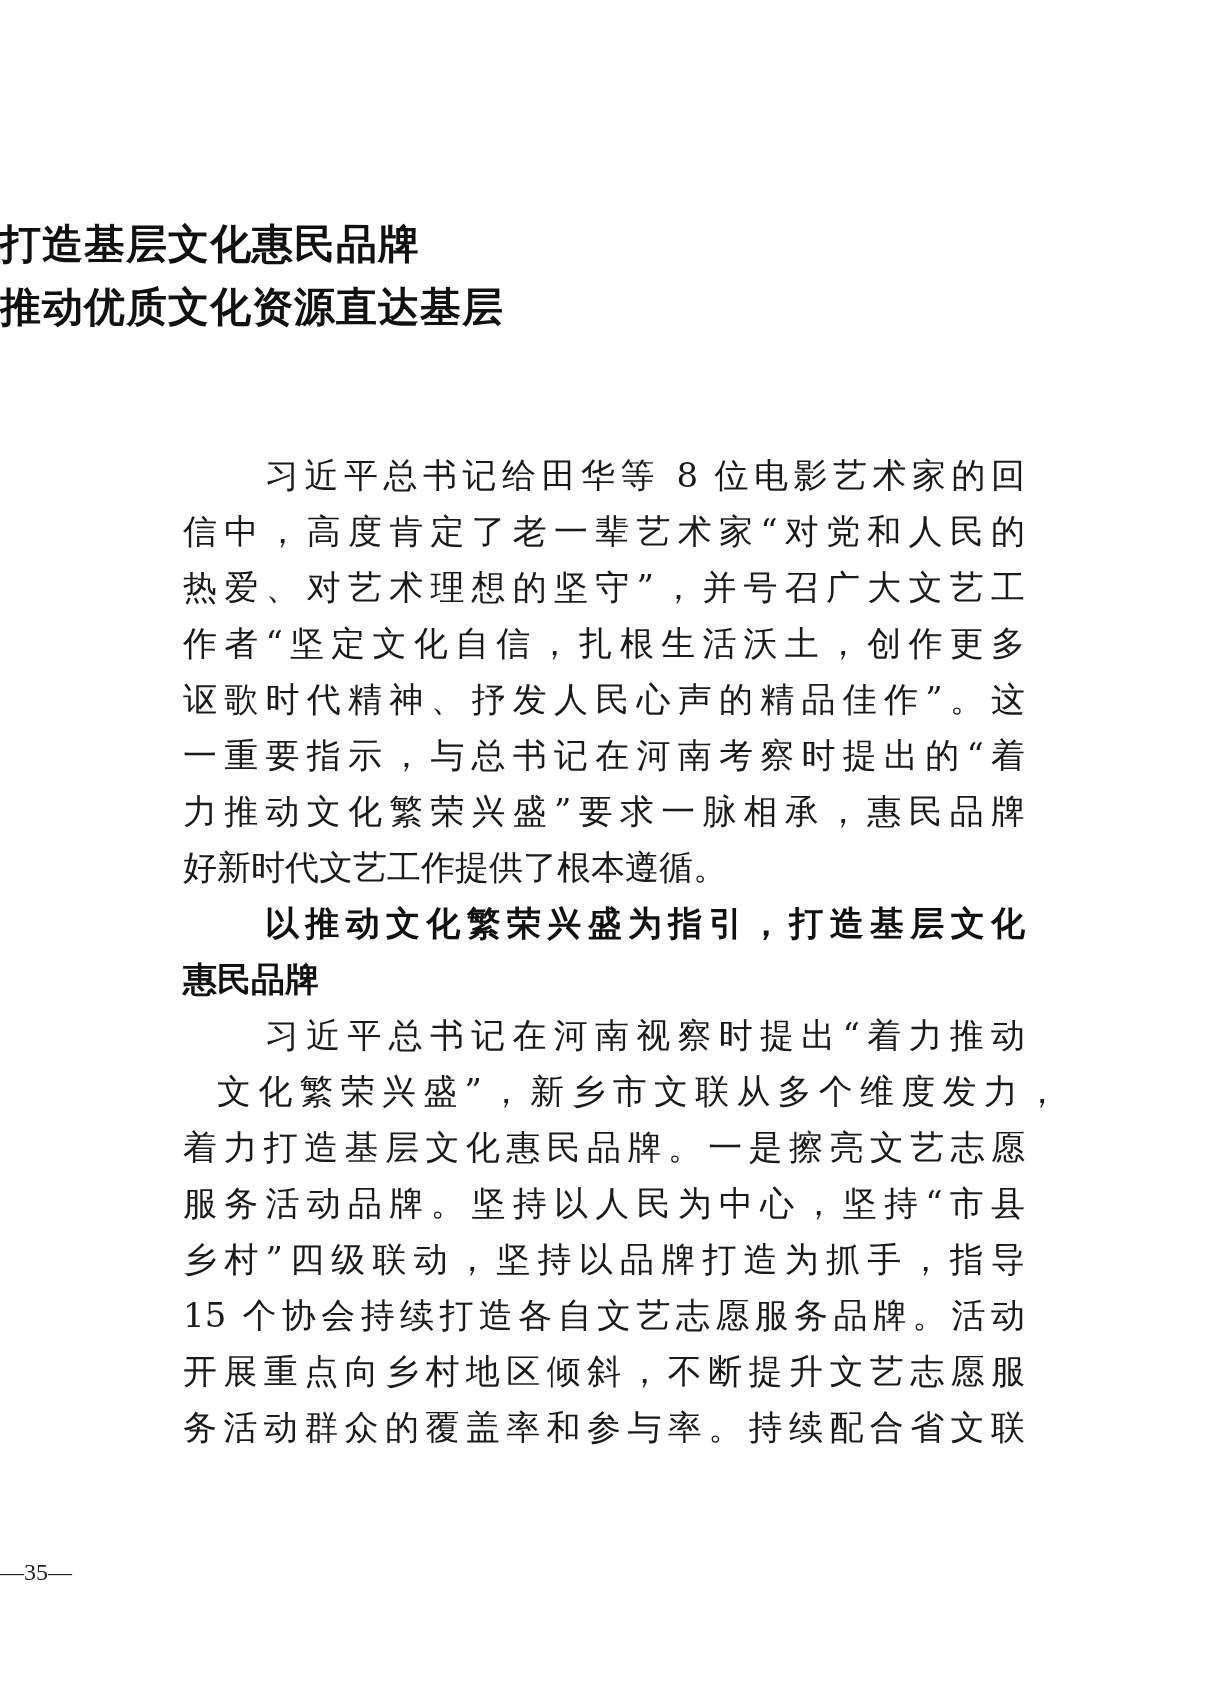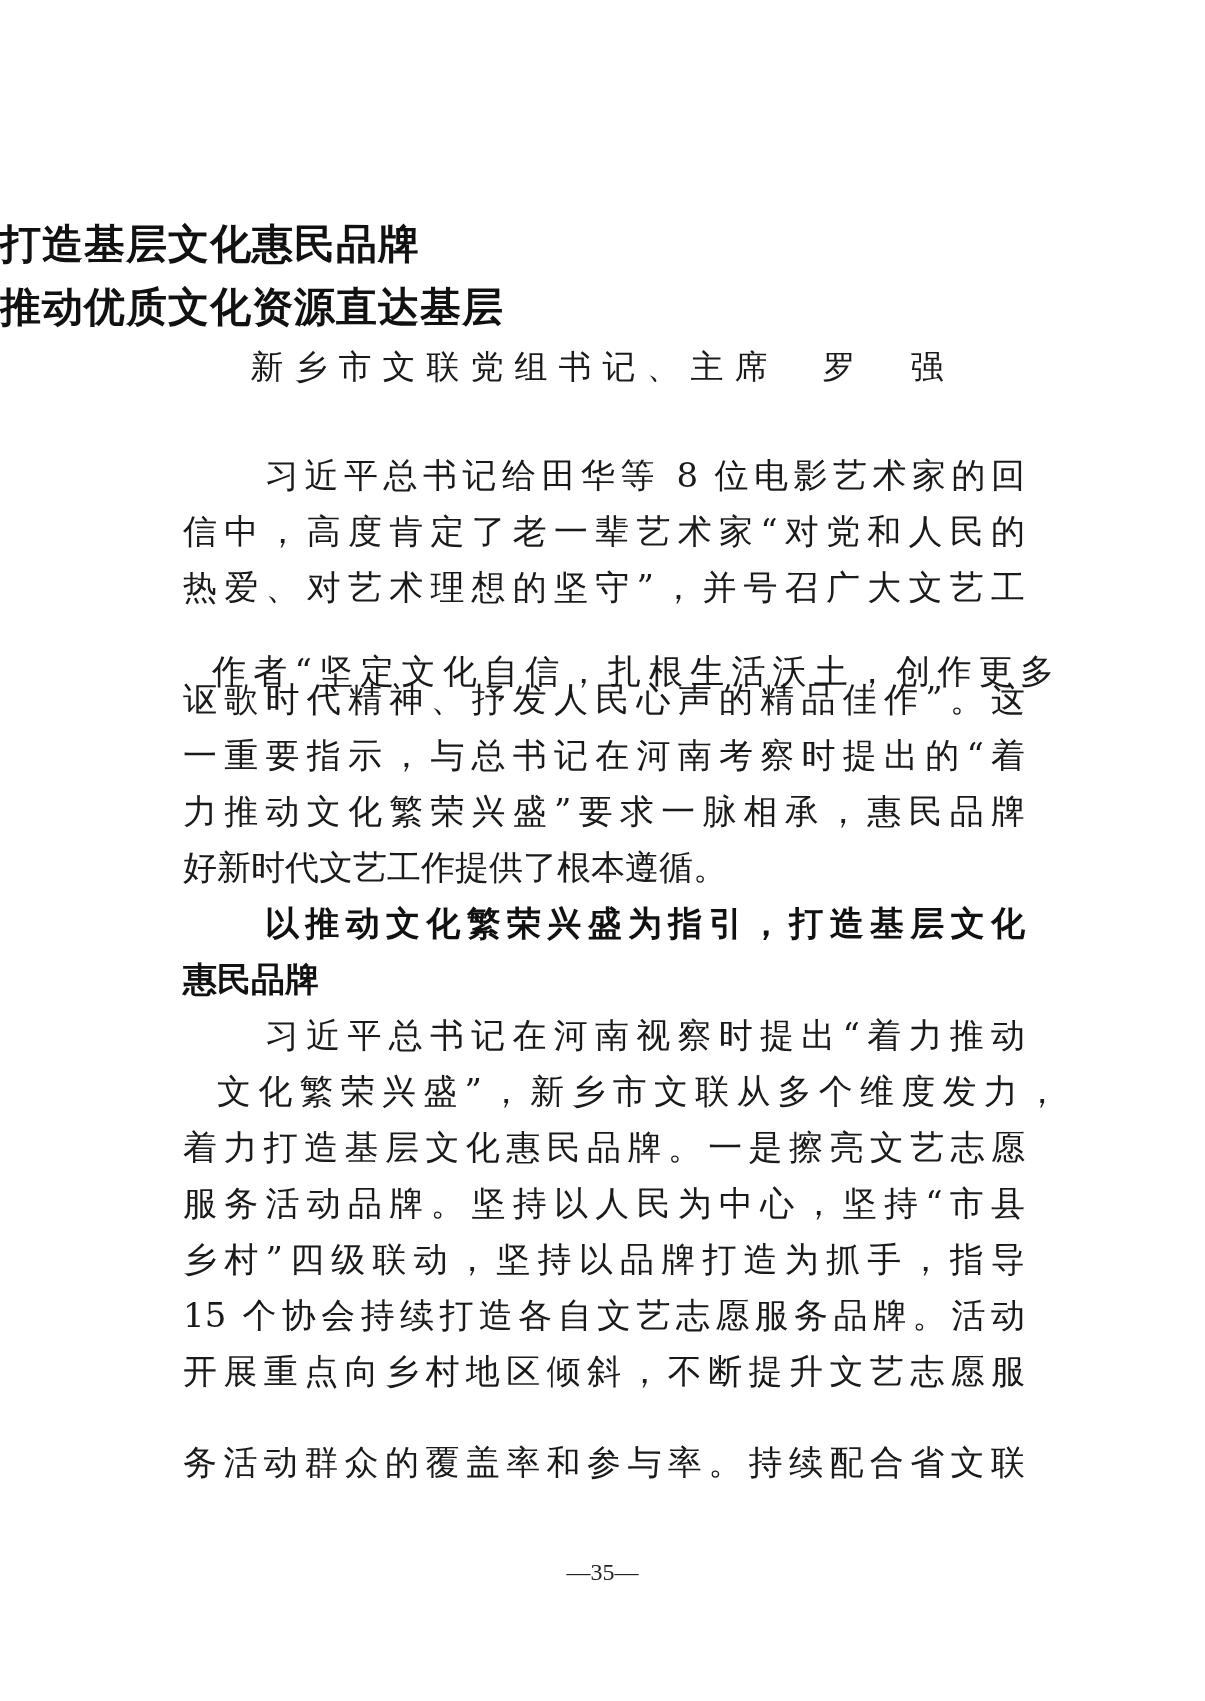"新乡市文联党组书记、主席 罗 强" div.byline { html: <div>新乡市文联党组书记、主席 罗 强</div> -> none }
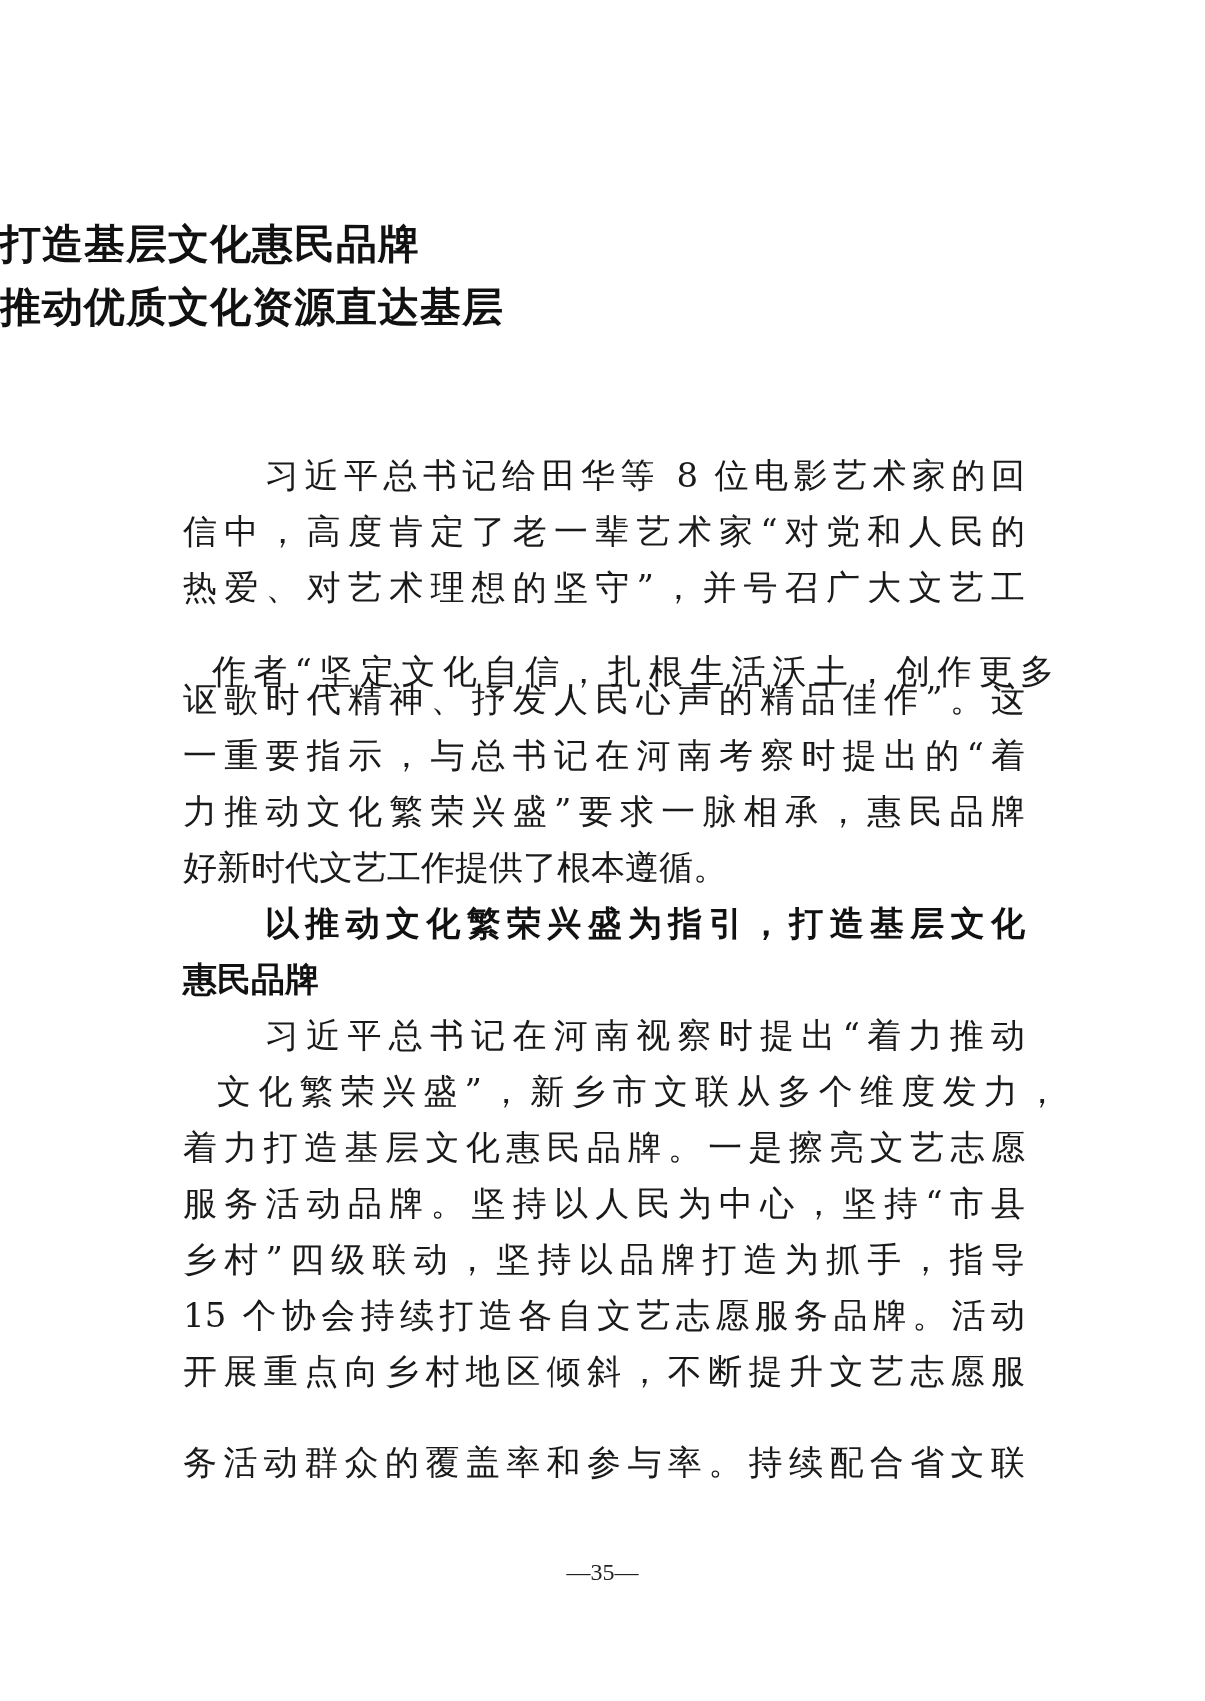"作者“坚定文化自信，扎根生活沃土，创作更多" div.line { margin-left: 29px -> none; top: 654px -> 626px }
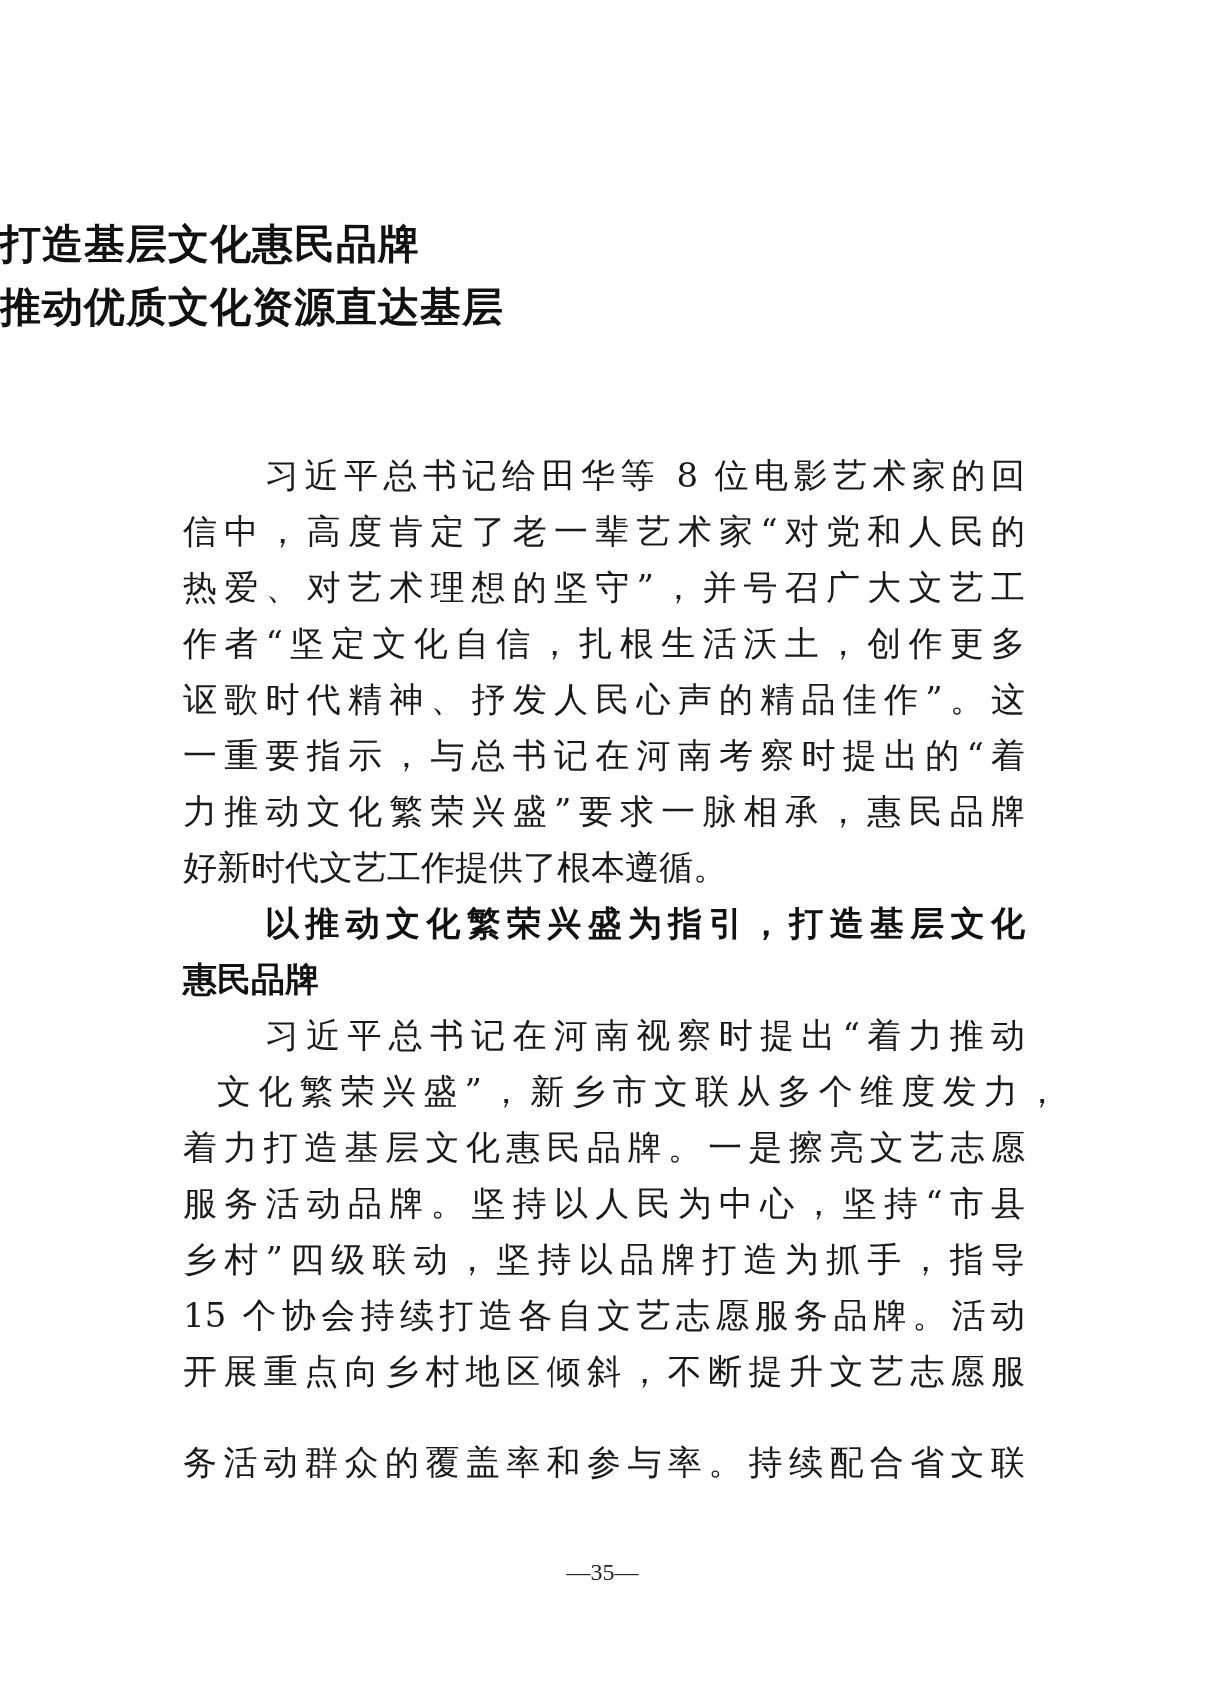"务活动群众的覆盖率和参与率。持续配合省文联" div.line { margin-top: 35px -> none }
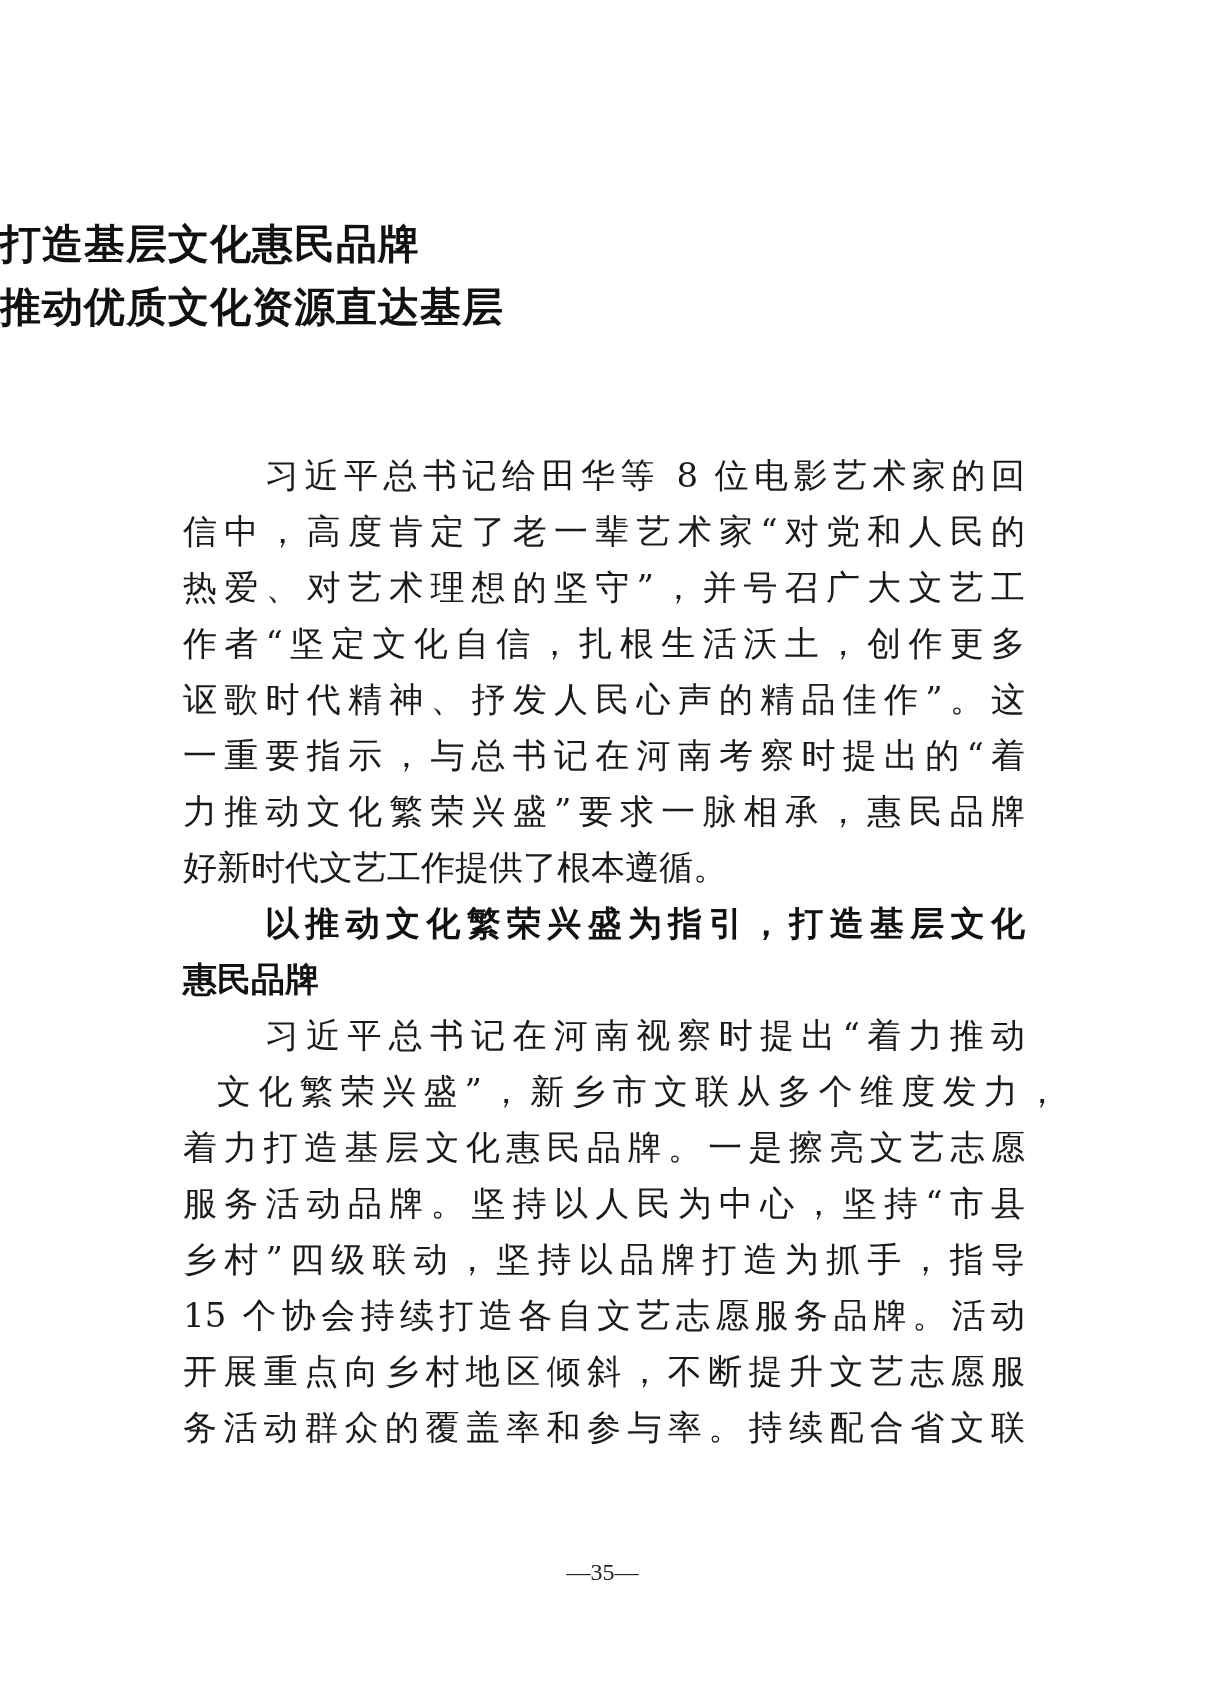"—35—" .page-number { text-align: center -> none }
